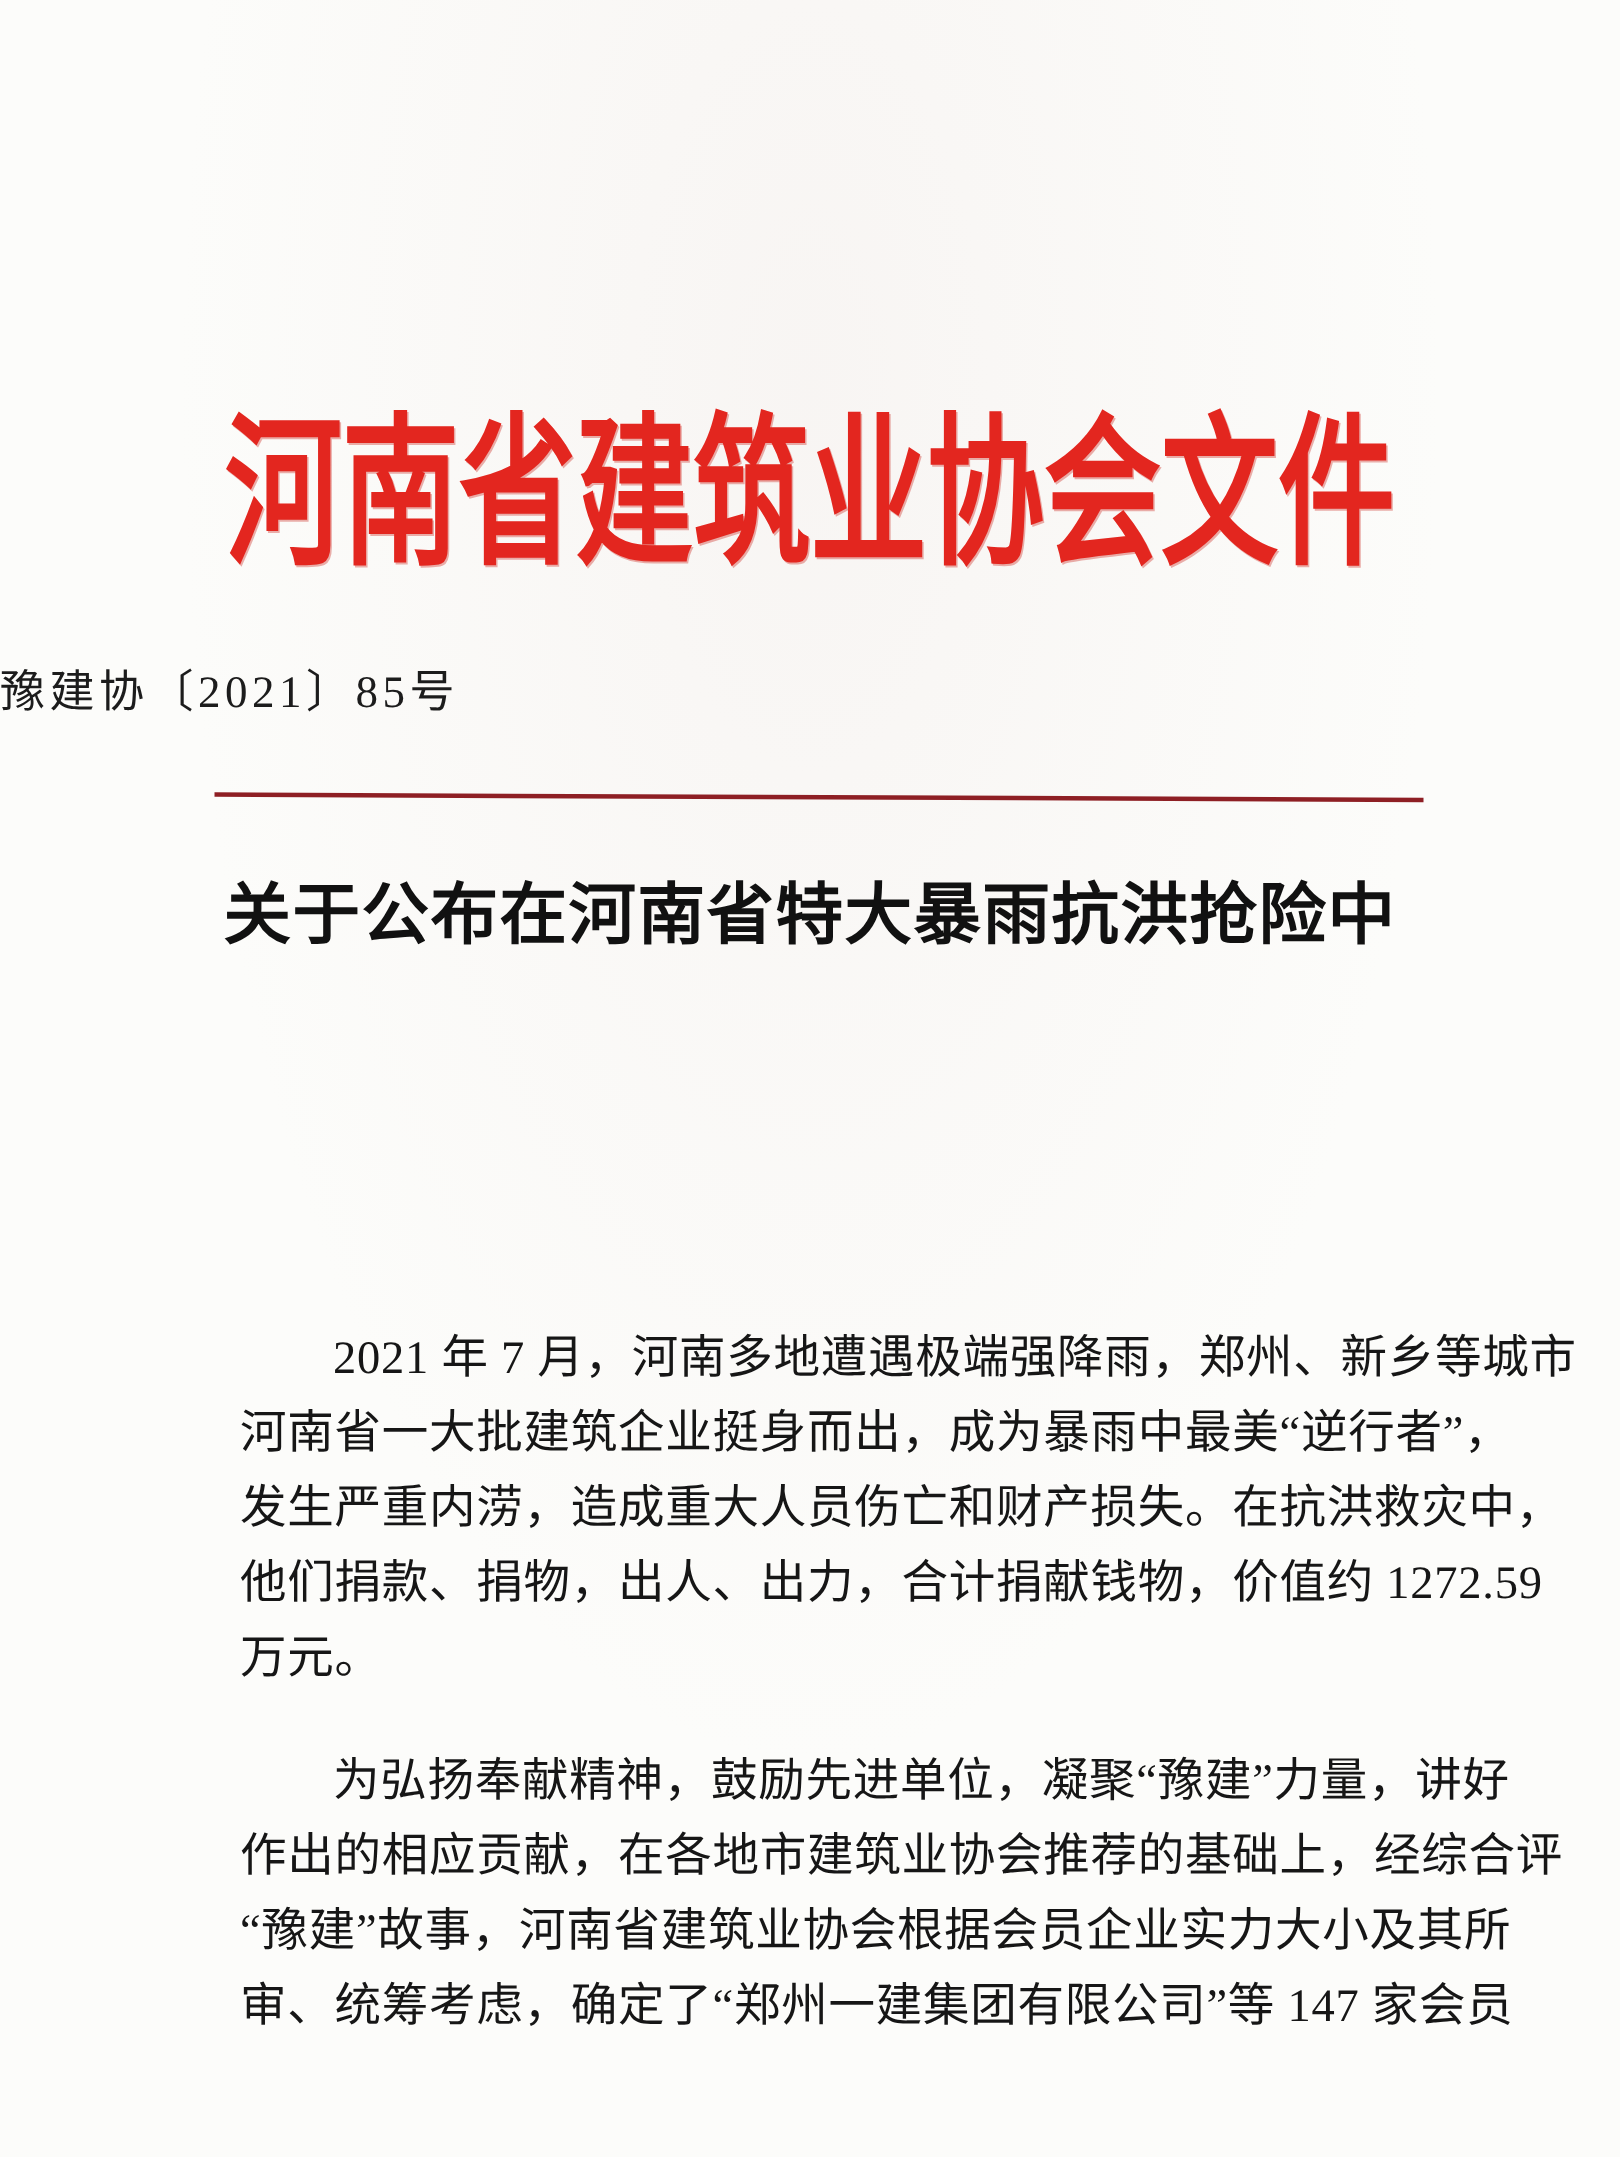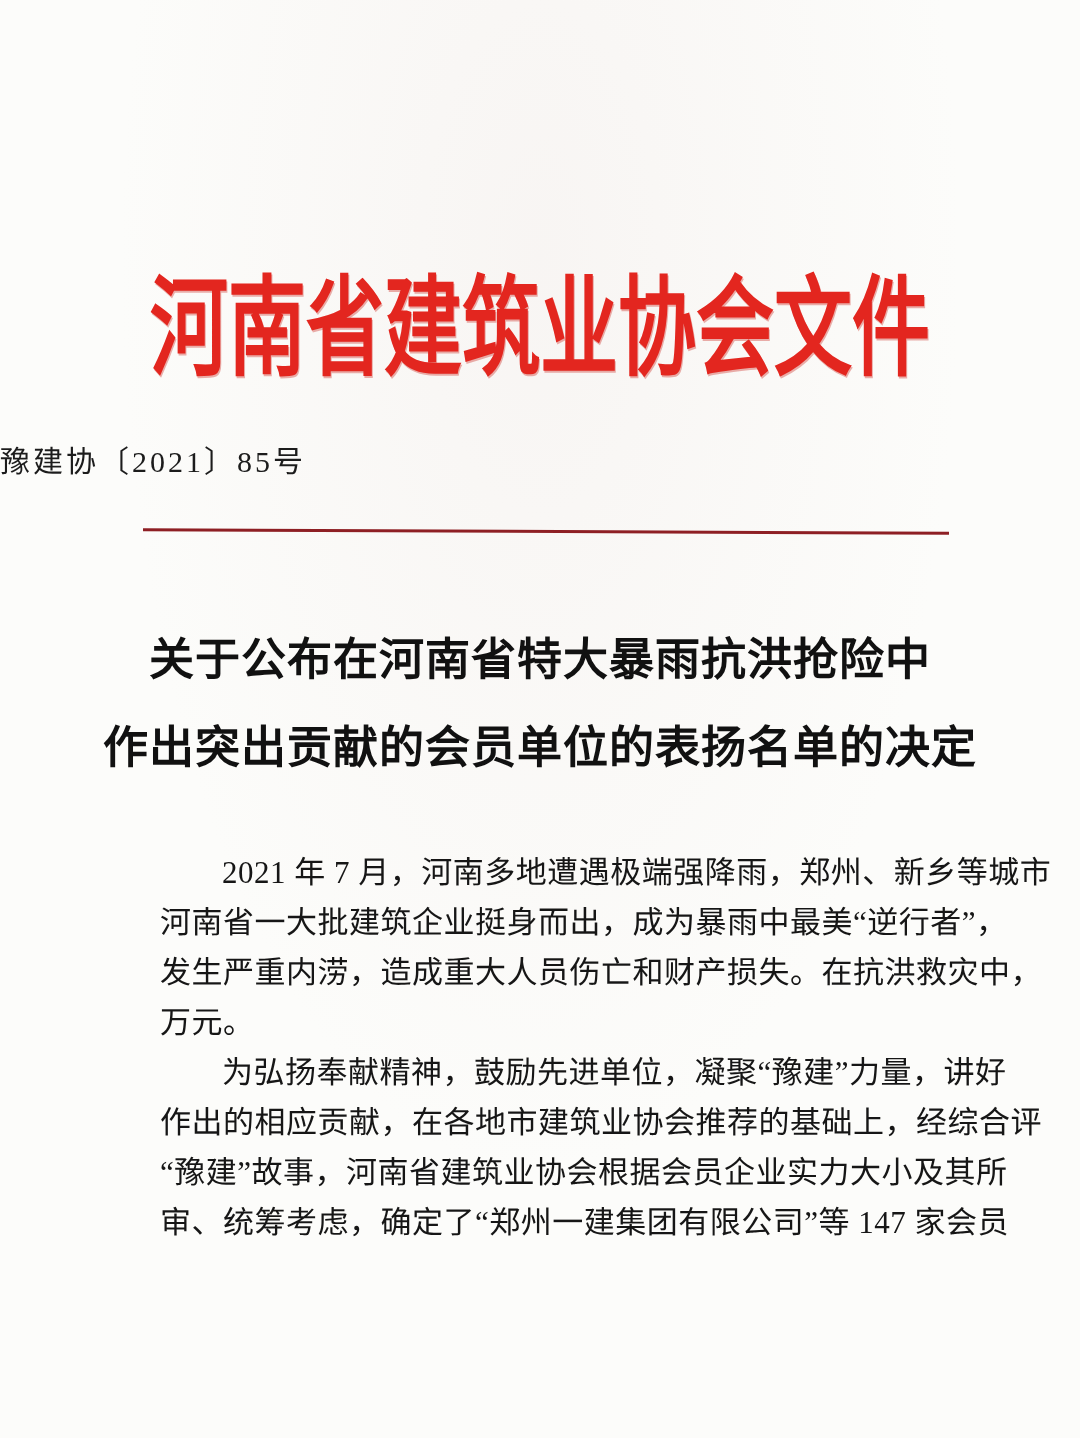"关于公布在河南省特大暴雨抗洪抢险中" .doc-title { top: 616px -> 566px }
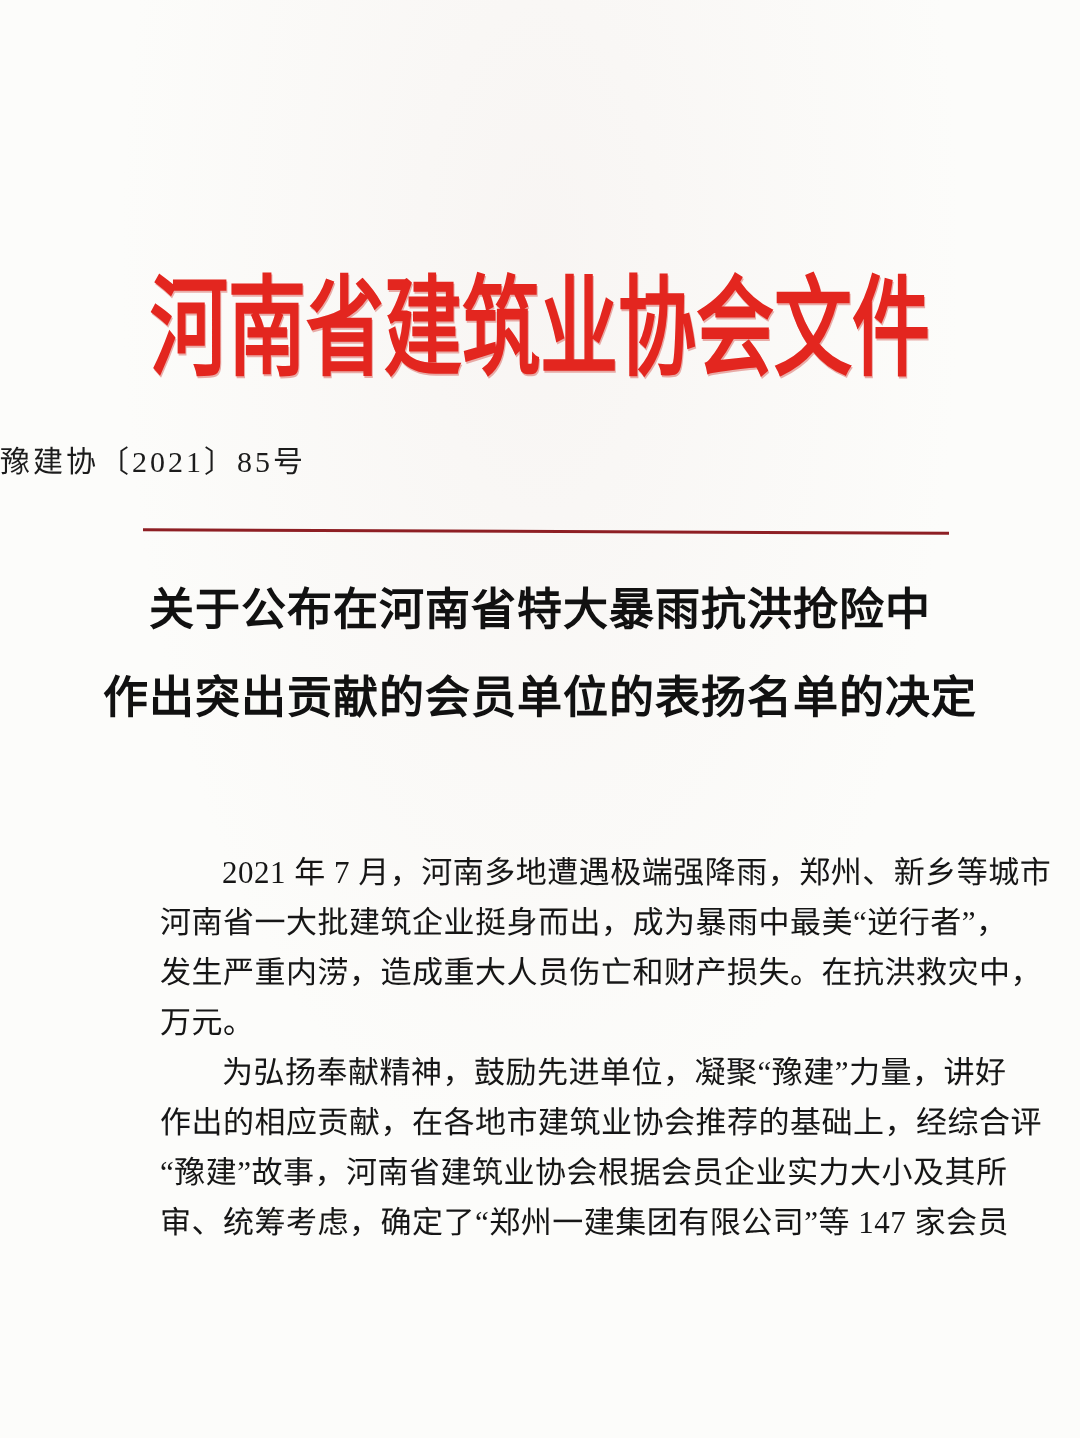"作出突出贡献的会员单位的表扬名单的决定" div { html: <div>作出突出贡献的会员单位的表扬名单的决定</div> -> none }
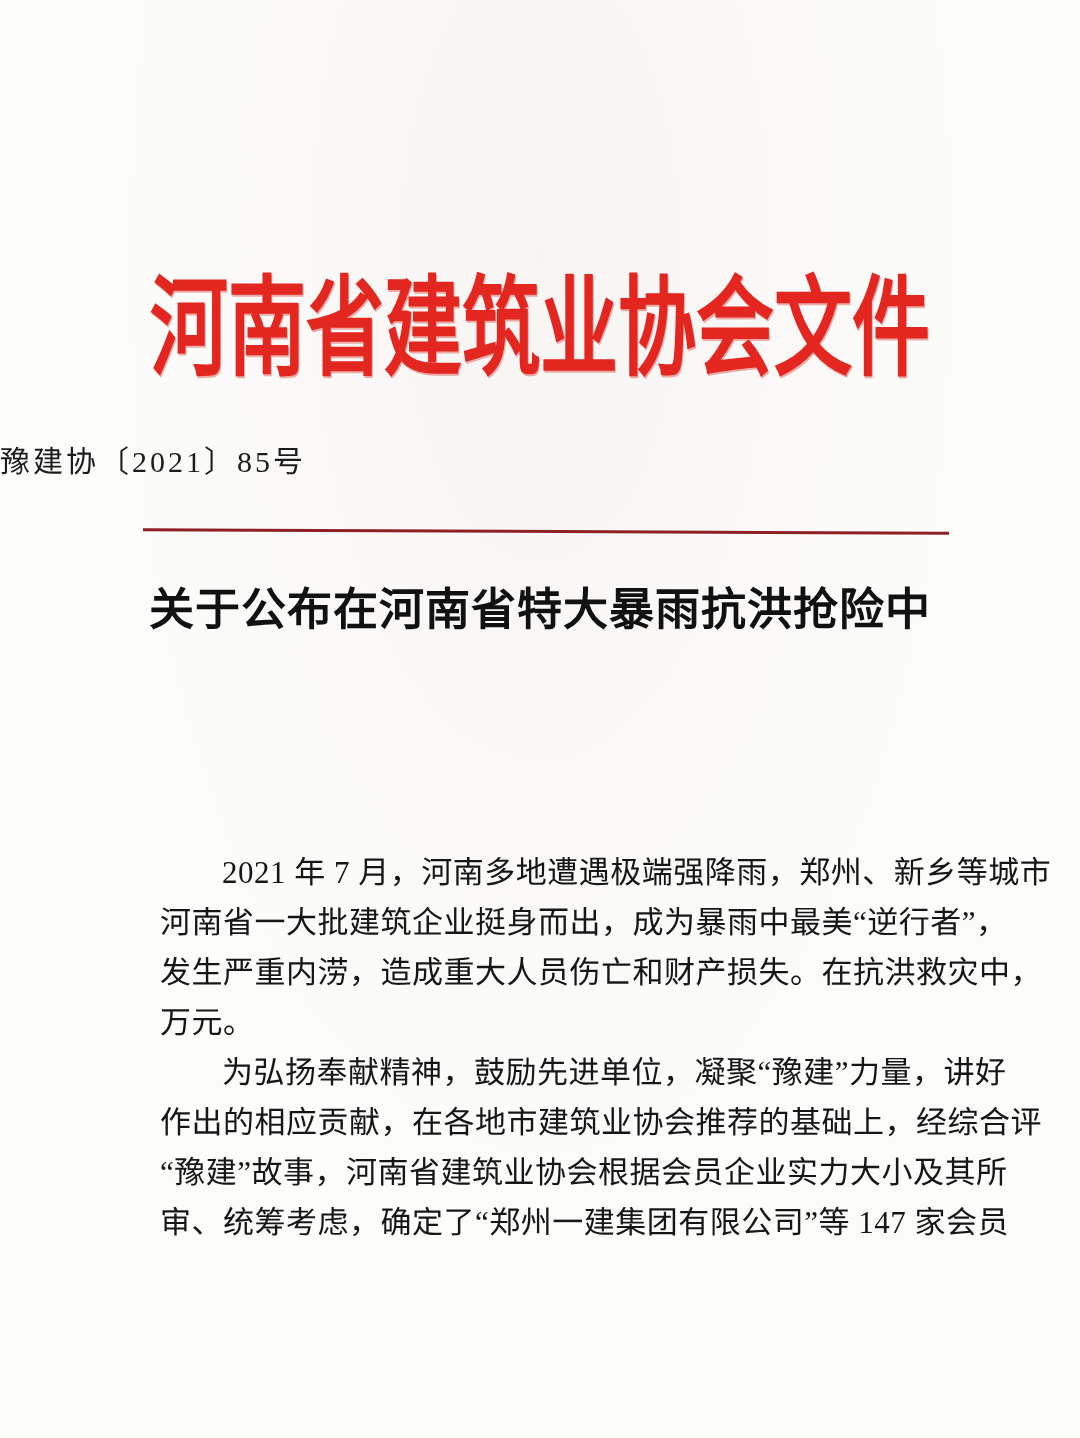"2021 年 7 月，河南多地遭遇极端强降雨，郑州、新乡等城市" .body-text .line.indent { margin-top: none -> 32px }
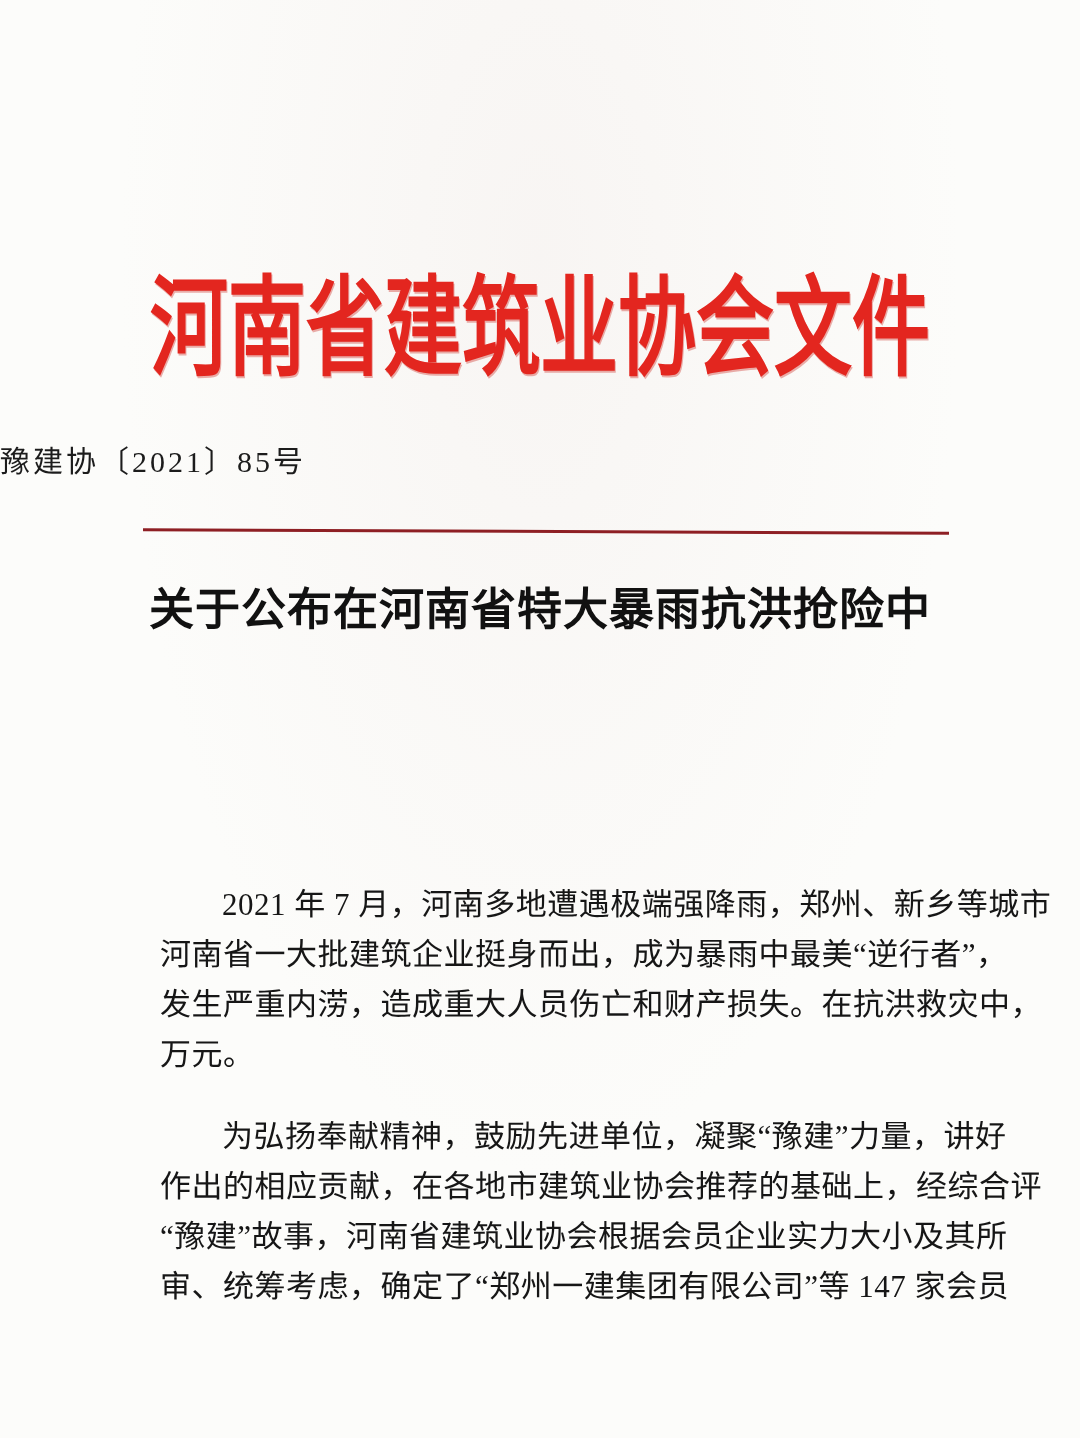"他们捐款、捐物，出人、出力，合计捐献钱物，价值约 1272.59" div.line { html: none -> <div>他们捐款、捐物，出人、出力，合计捐献钱物，价值约 1272.59</div> }
